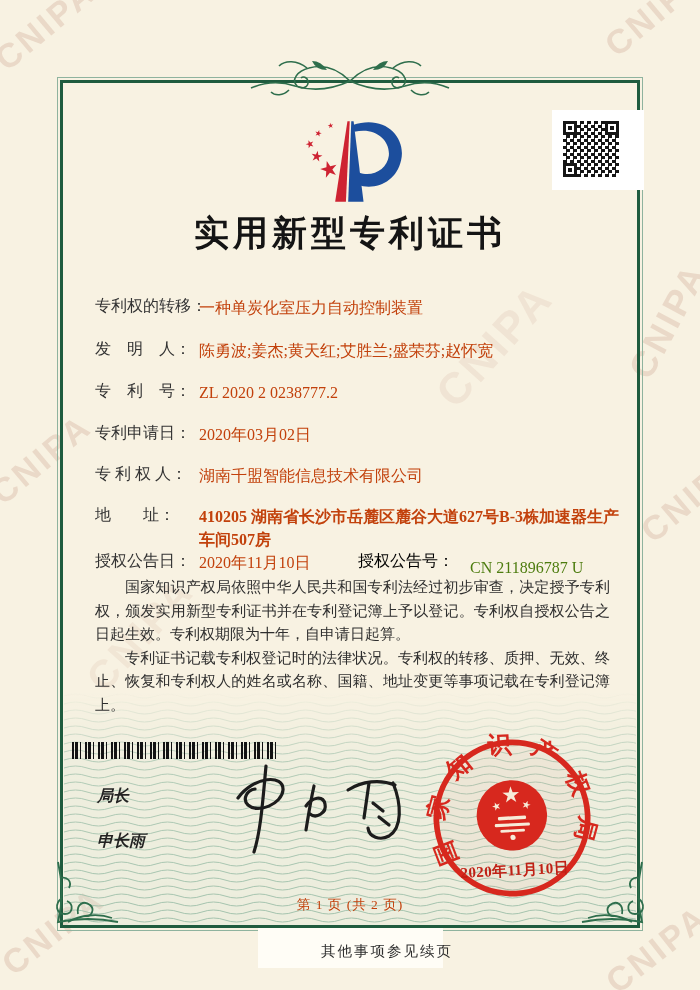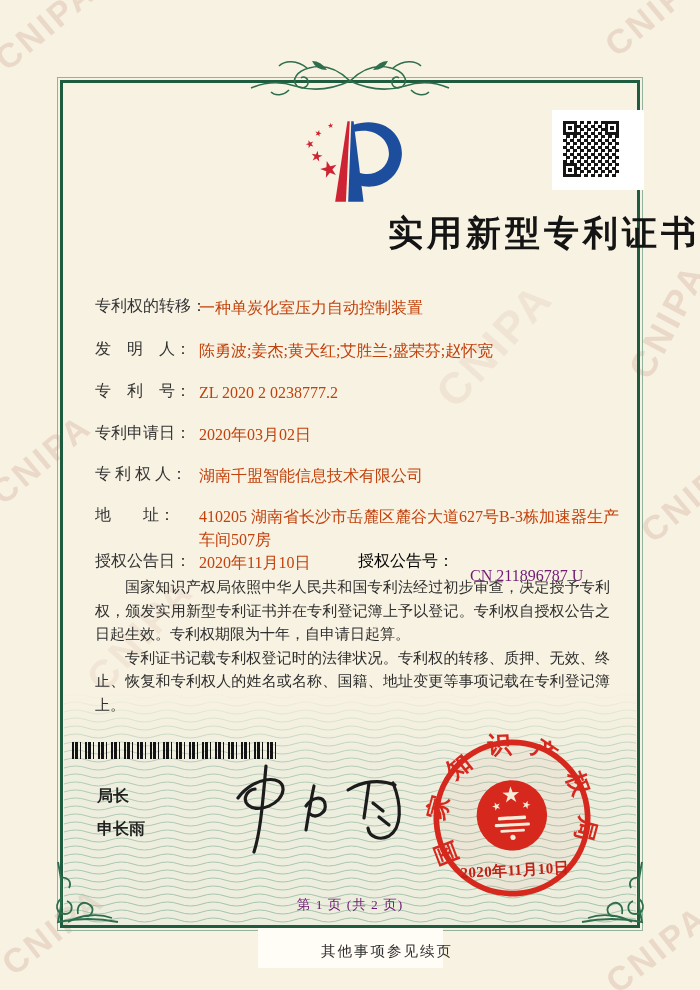"实用新型专利证书" .title { text-align: right -> center }
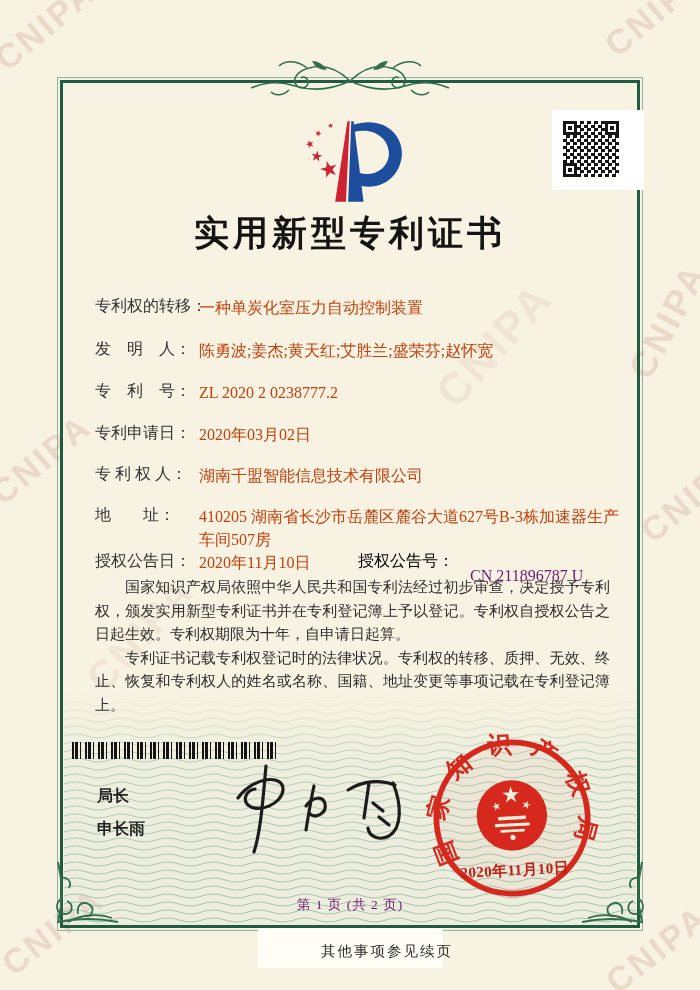"410205 湖南省长沙市岳麓区麓谷大道627号B-3栋加速器生产车间507房" span.val { font-weight: none -> bold }
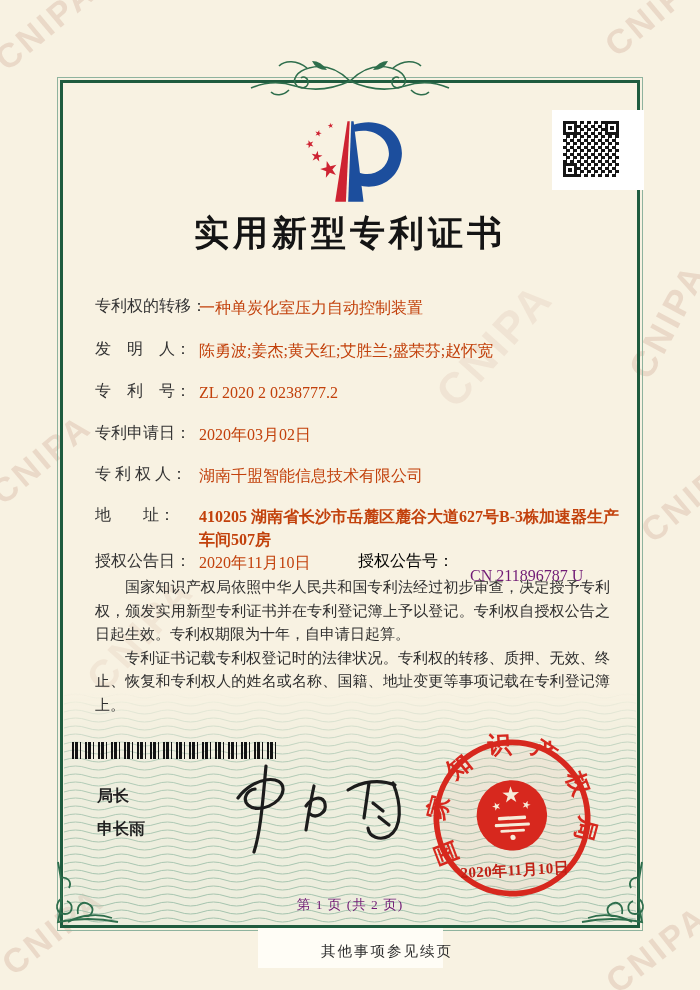"CN 211896787 U" .grant .val2 { color: #701a75 -> #4d7c0f; top: 16px -> 8px }
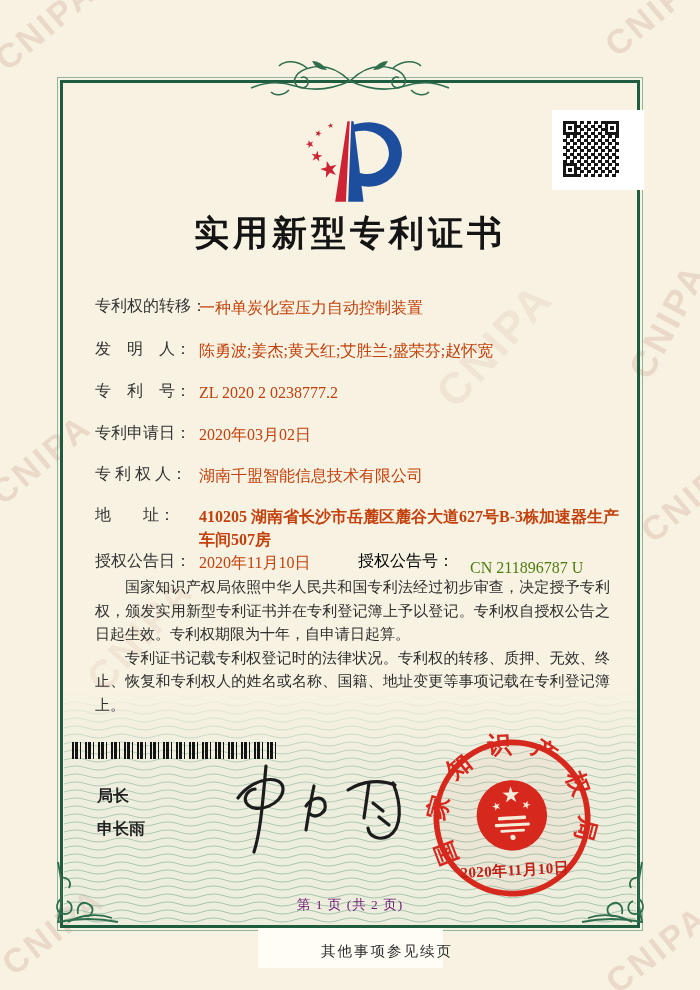"局长" .director div { font-style: none -> italic; margin-bottom: 12px -> 24px }
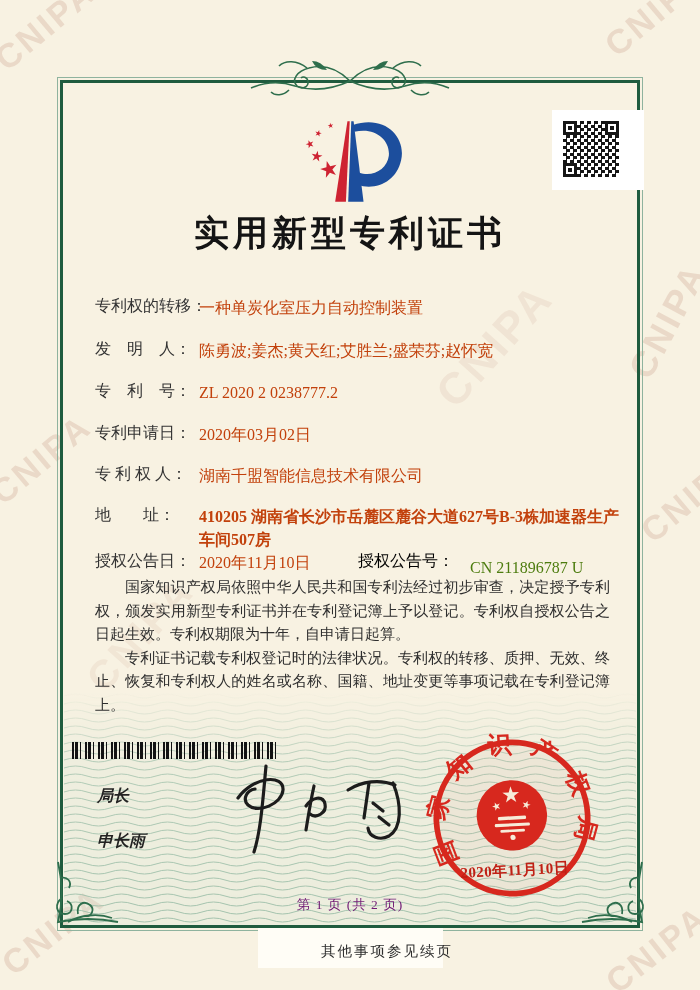"第 1 页 (共 2" .page-info { color: #701a75 -> #c2410c }
